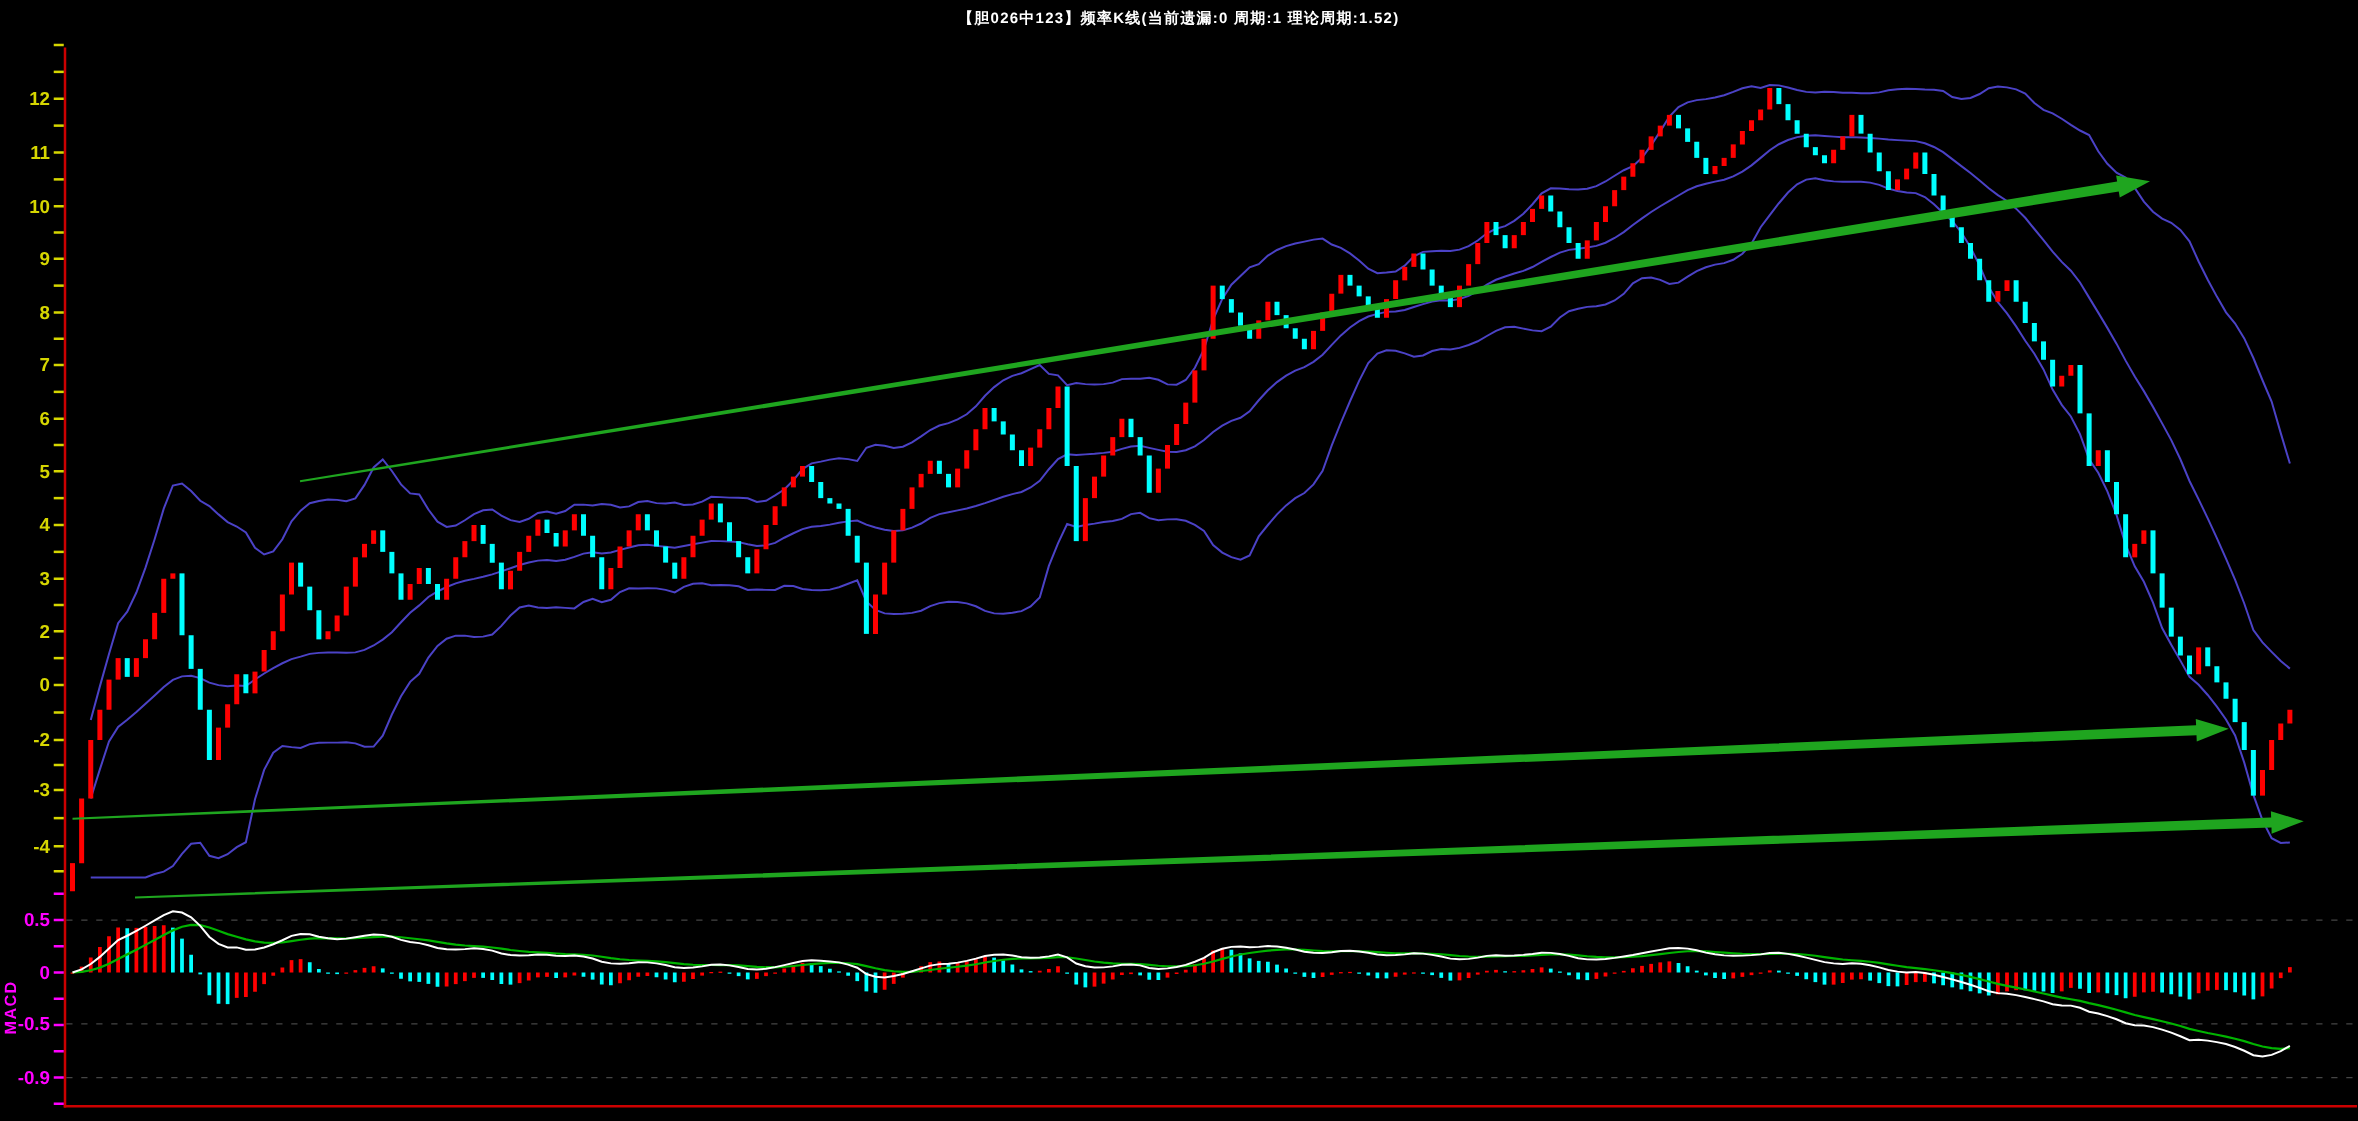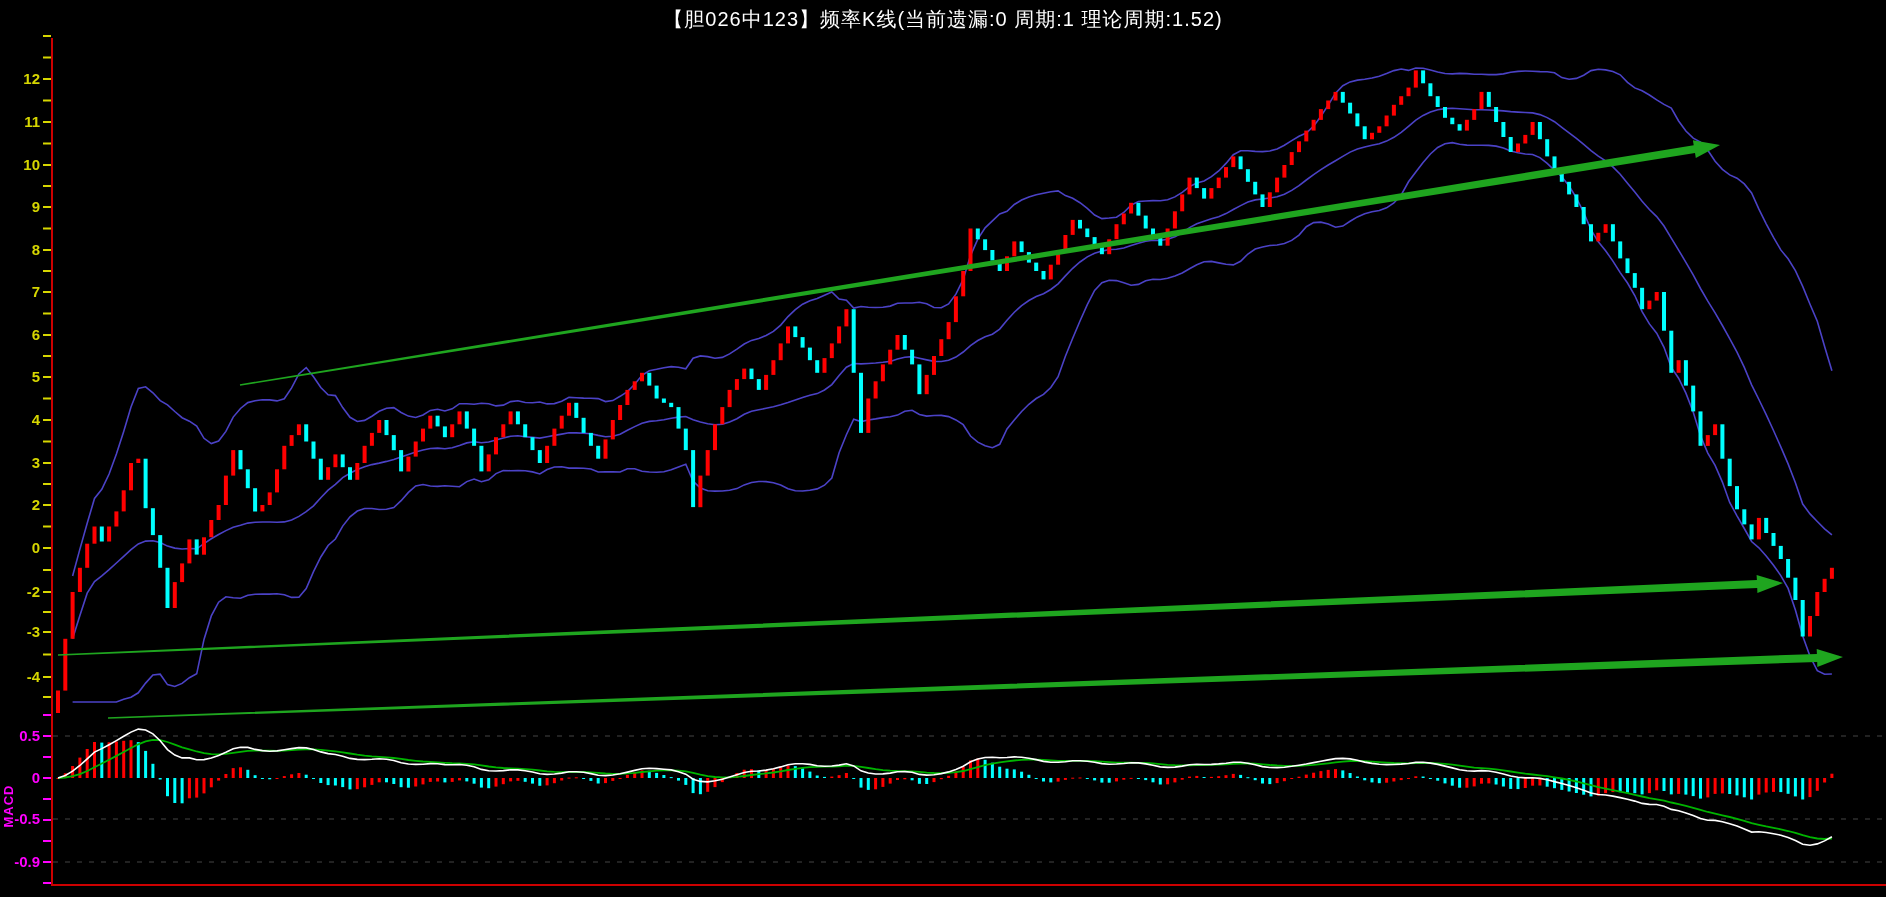"【胆026中123】频率K线(当前遗漏:0 周期:1 理论周期:1.52)" .title-bar span { font-size: 20px -> 12px; font-weight: normal -> bold }
